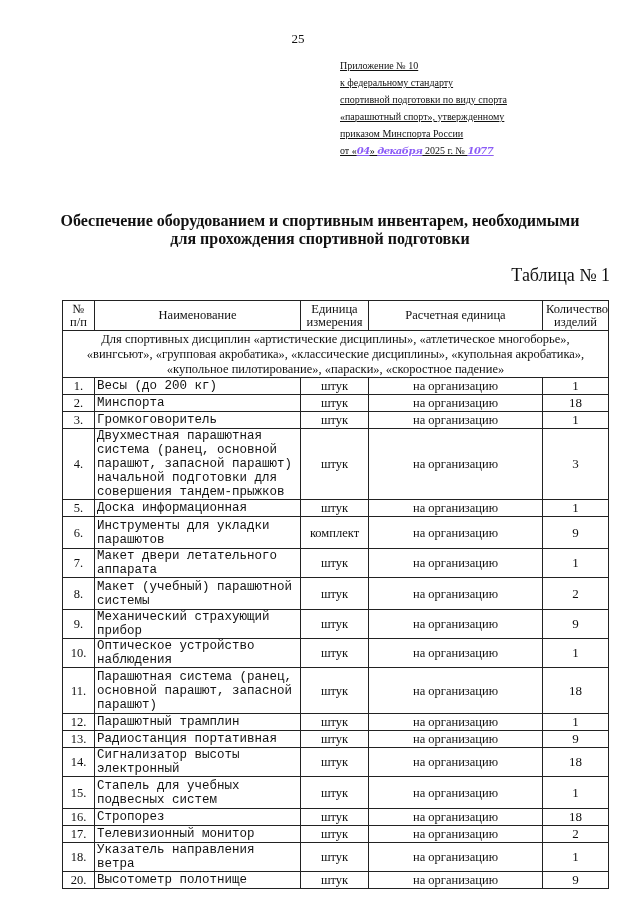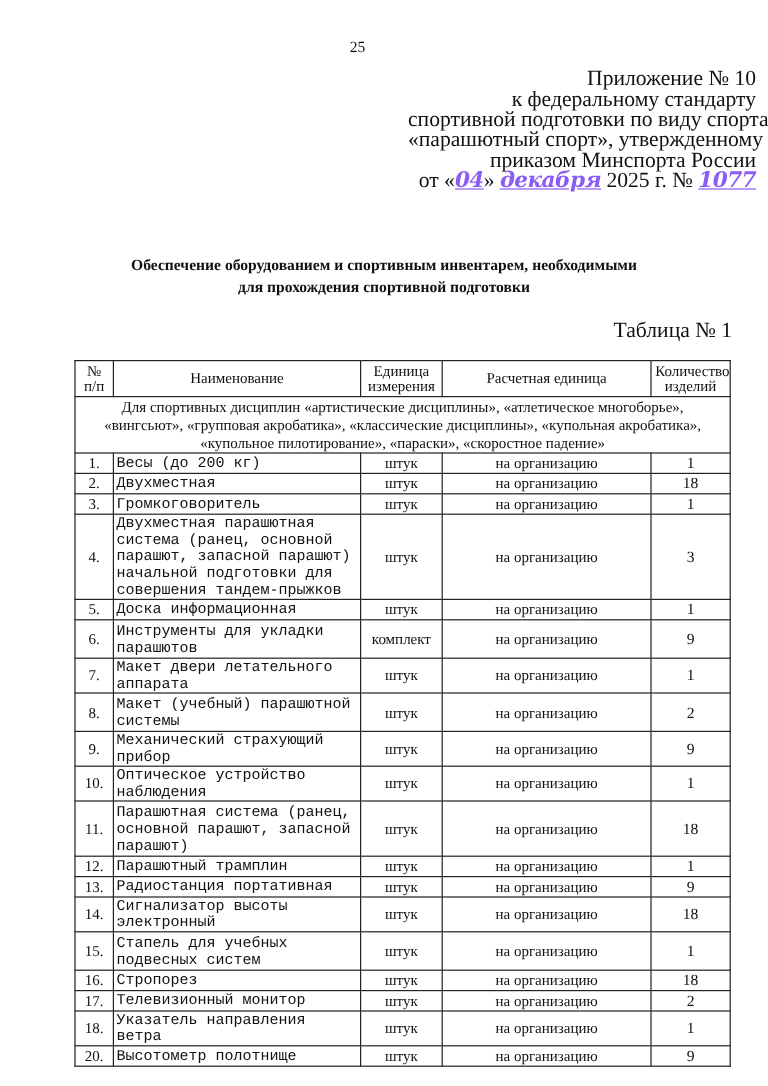"Приложение № 10" .appendix { font-size: 18px -> 10px; text-align: right -> left; text-decoration: none -> underline }
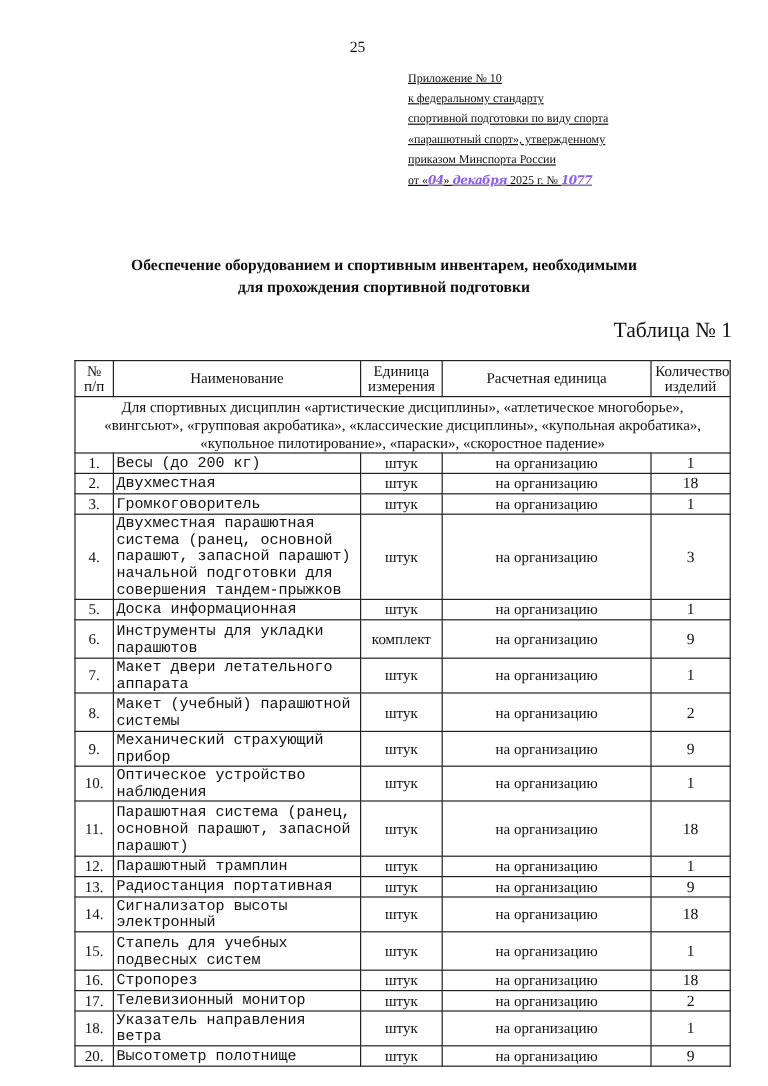"Обеспечение оборудованием и спортивным" .title { font-size: 13px -> 16px }
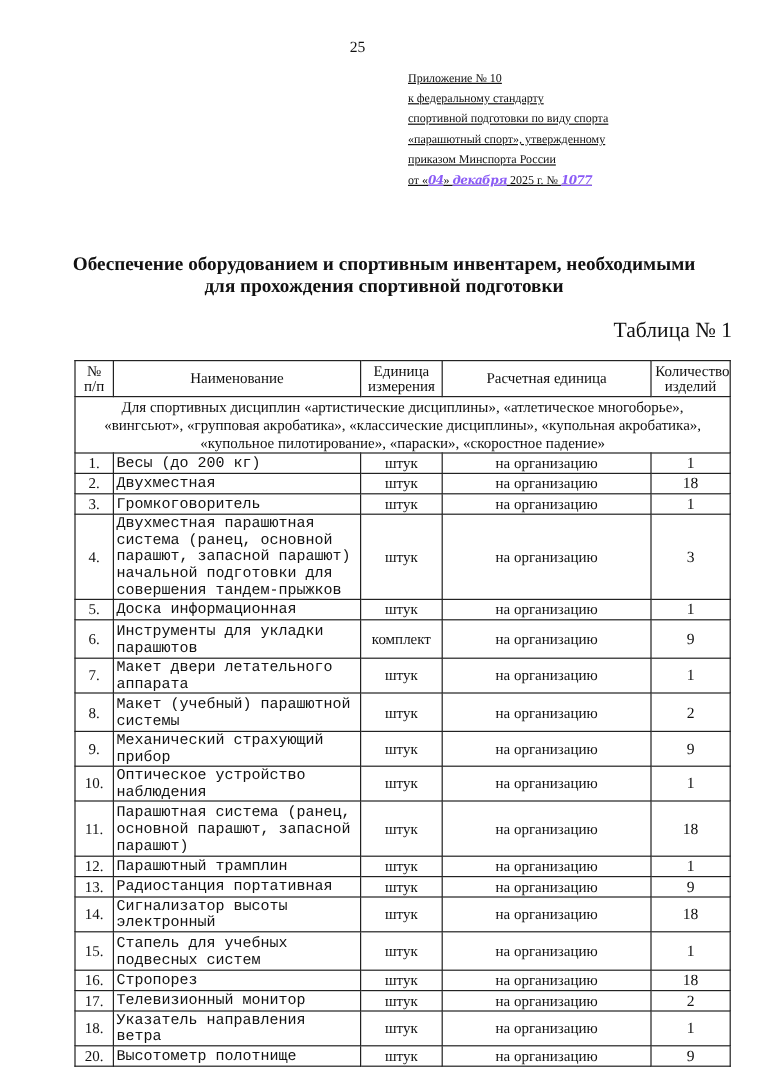"Двухместная" td.name { text: Двухместная -> Минспорта }
